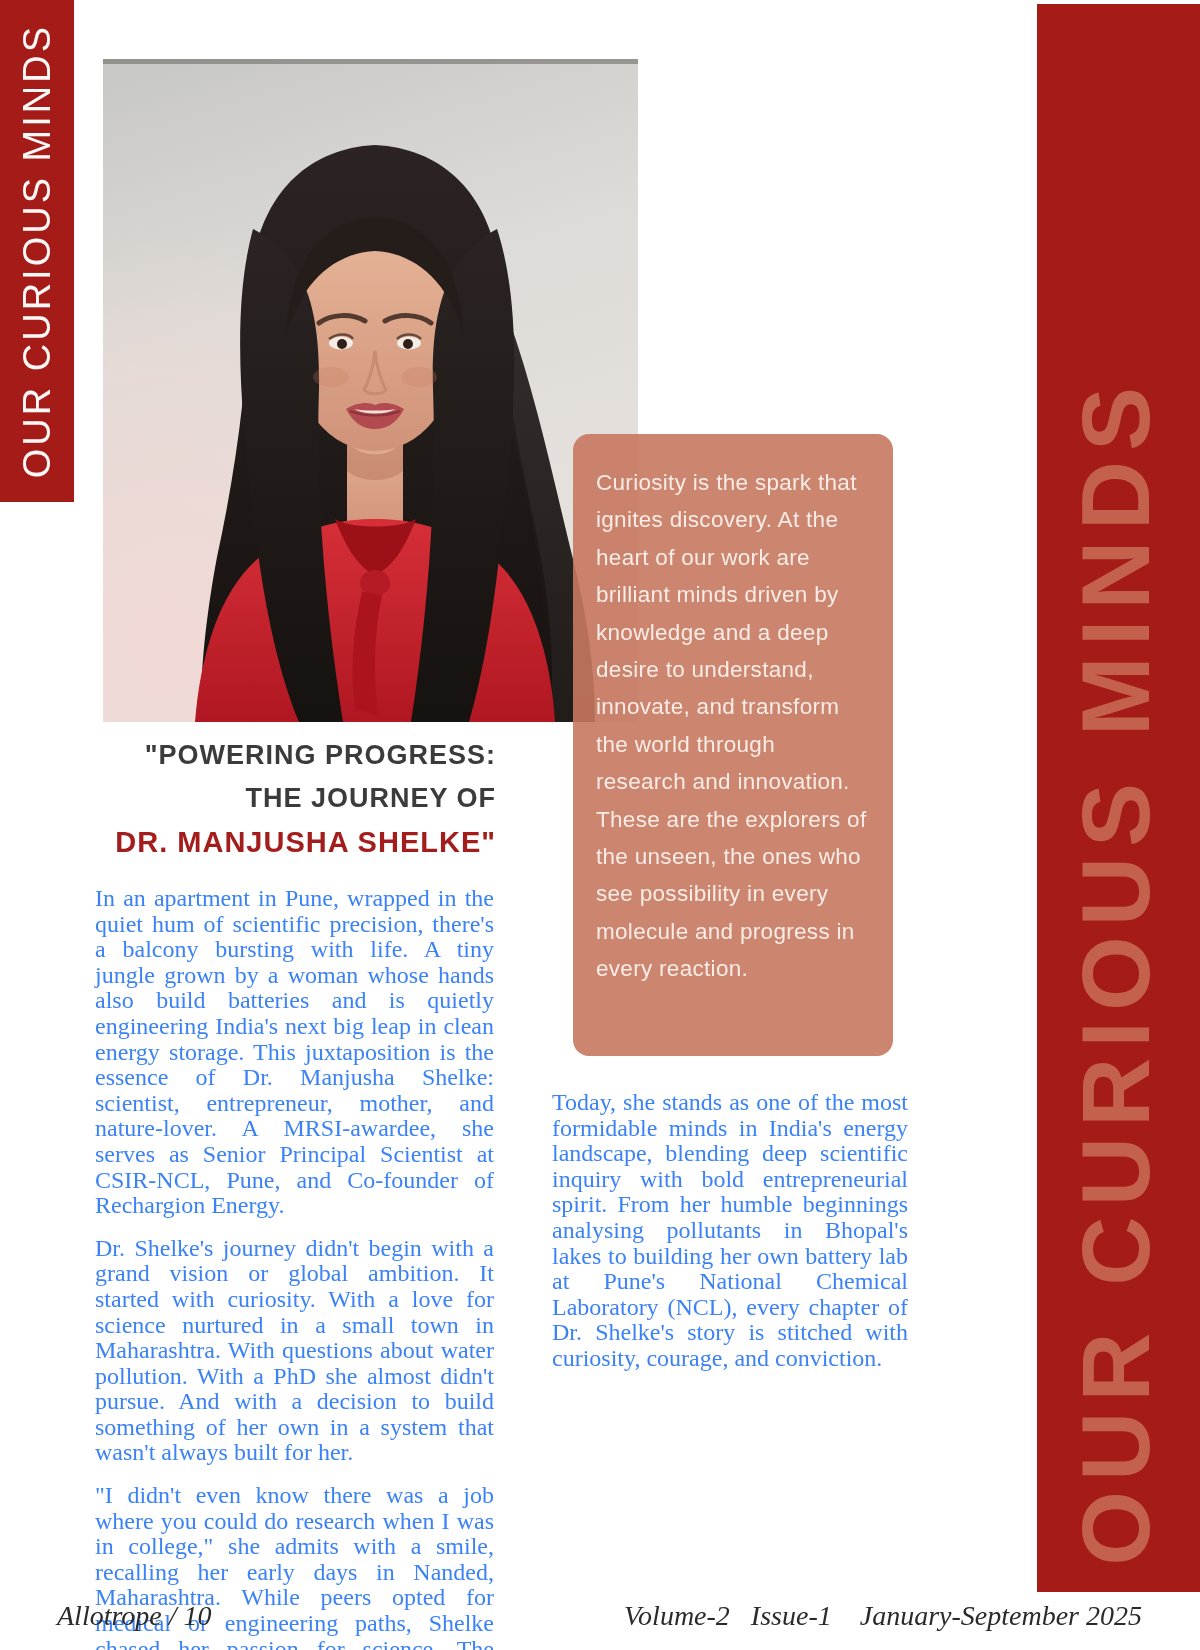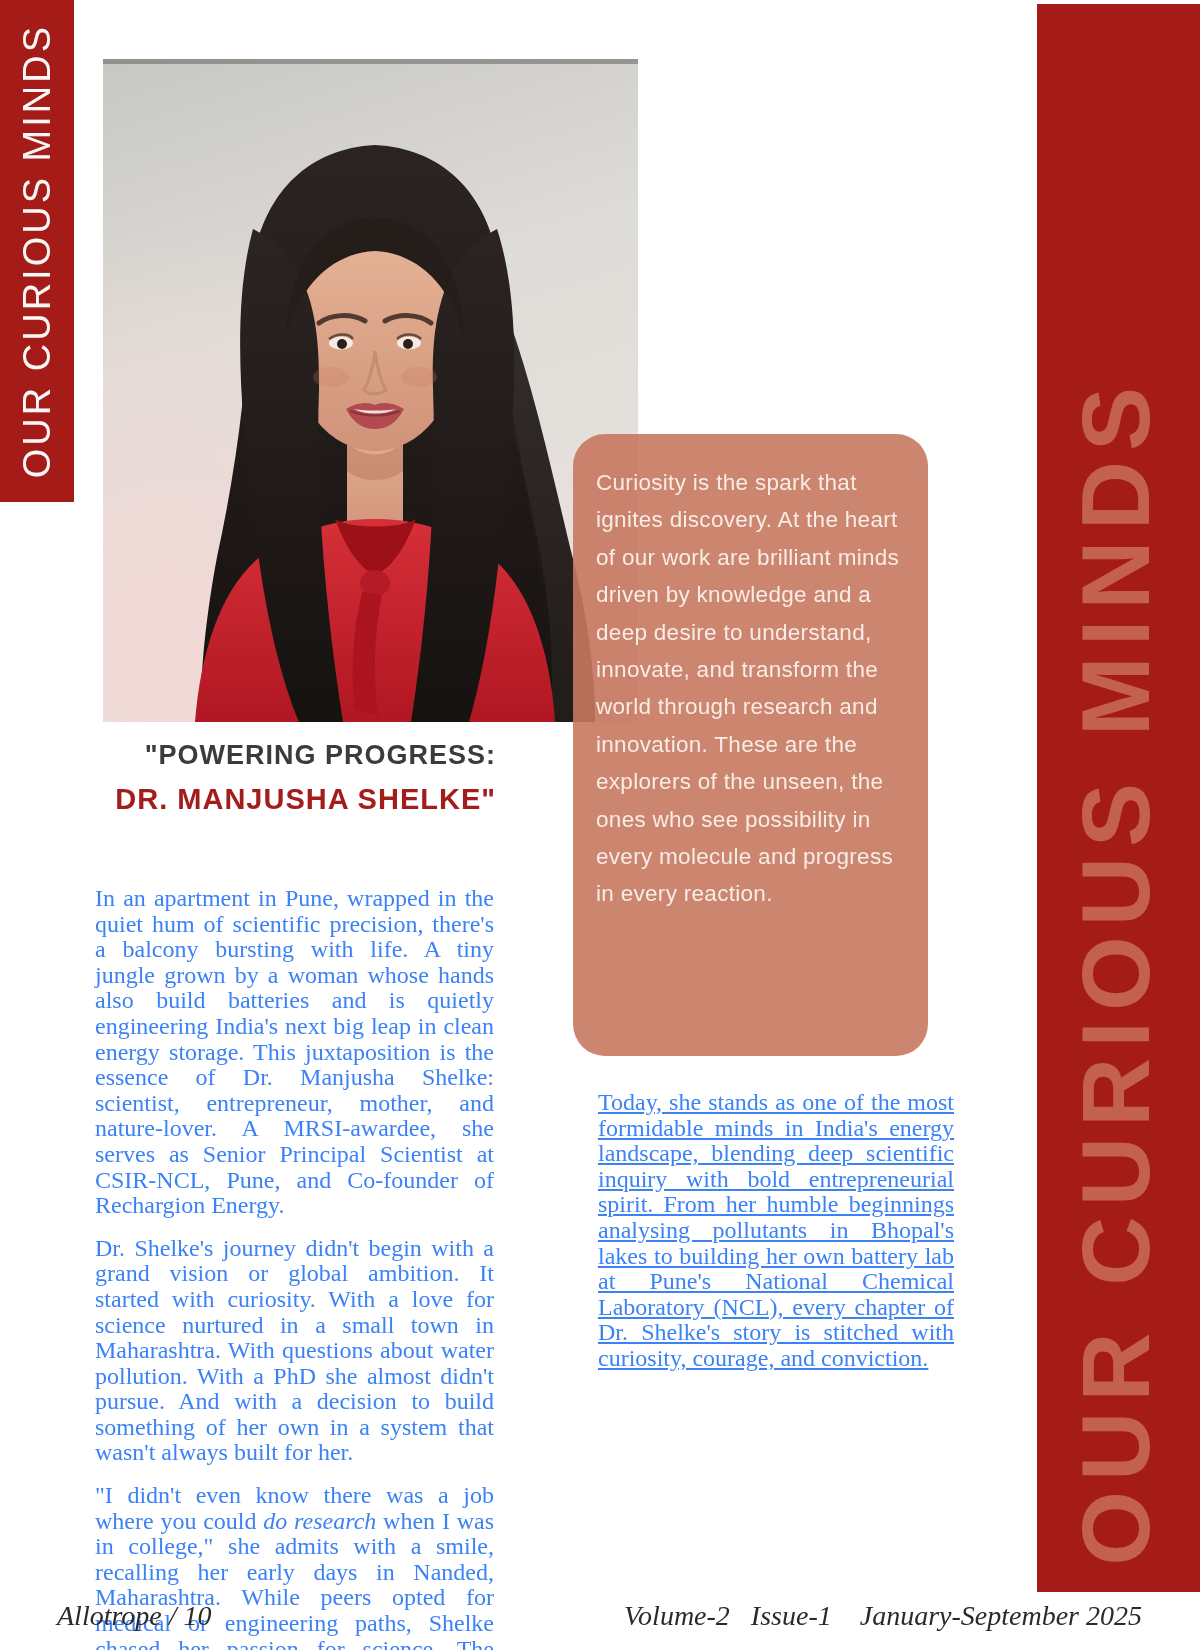"Curiosity is the spark that" .quote-box { border-radius: 32px -> 16px; width: 355px -> 320px }
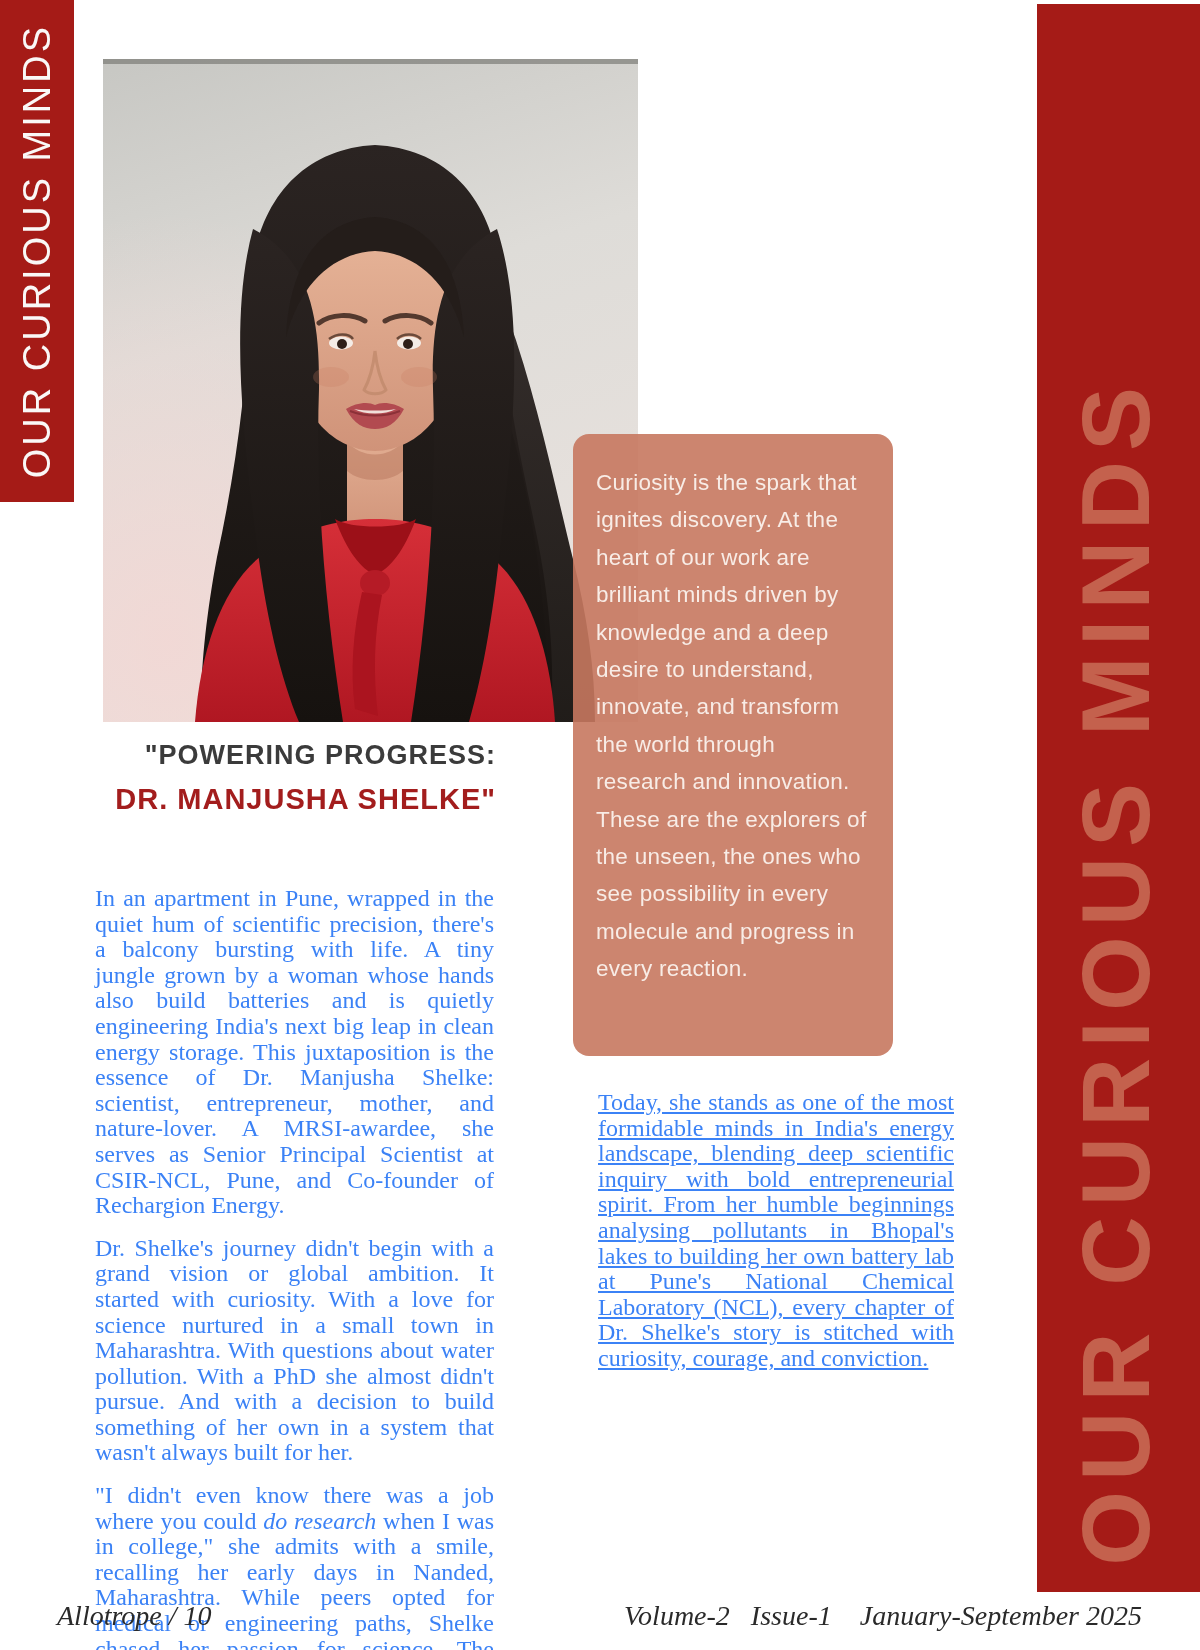"THE JOURNEY OF" div.title-line { html: none -> <div>THE JOURNEY OF</div> }
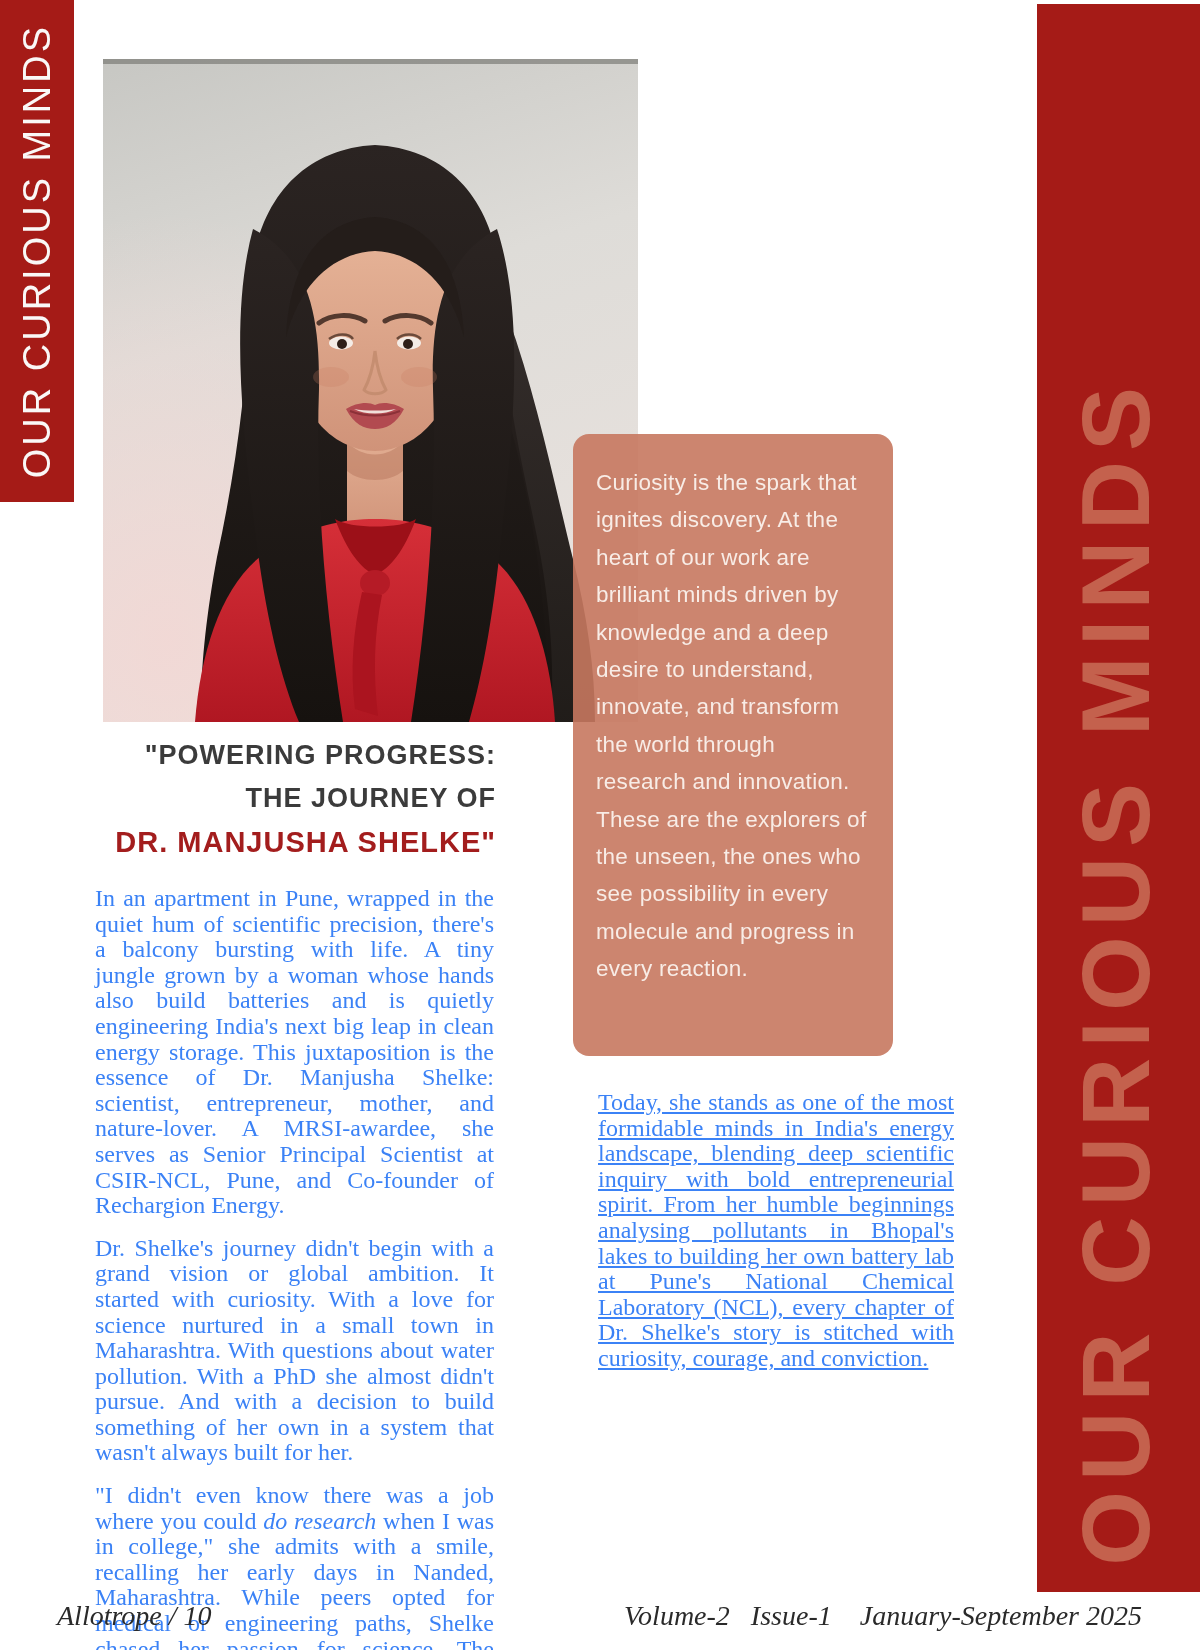"Today, she stands as one" .col-right { left: 598px -> 552px; text-decoration: underline -> none }
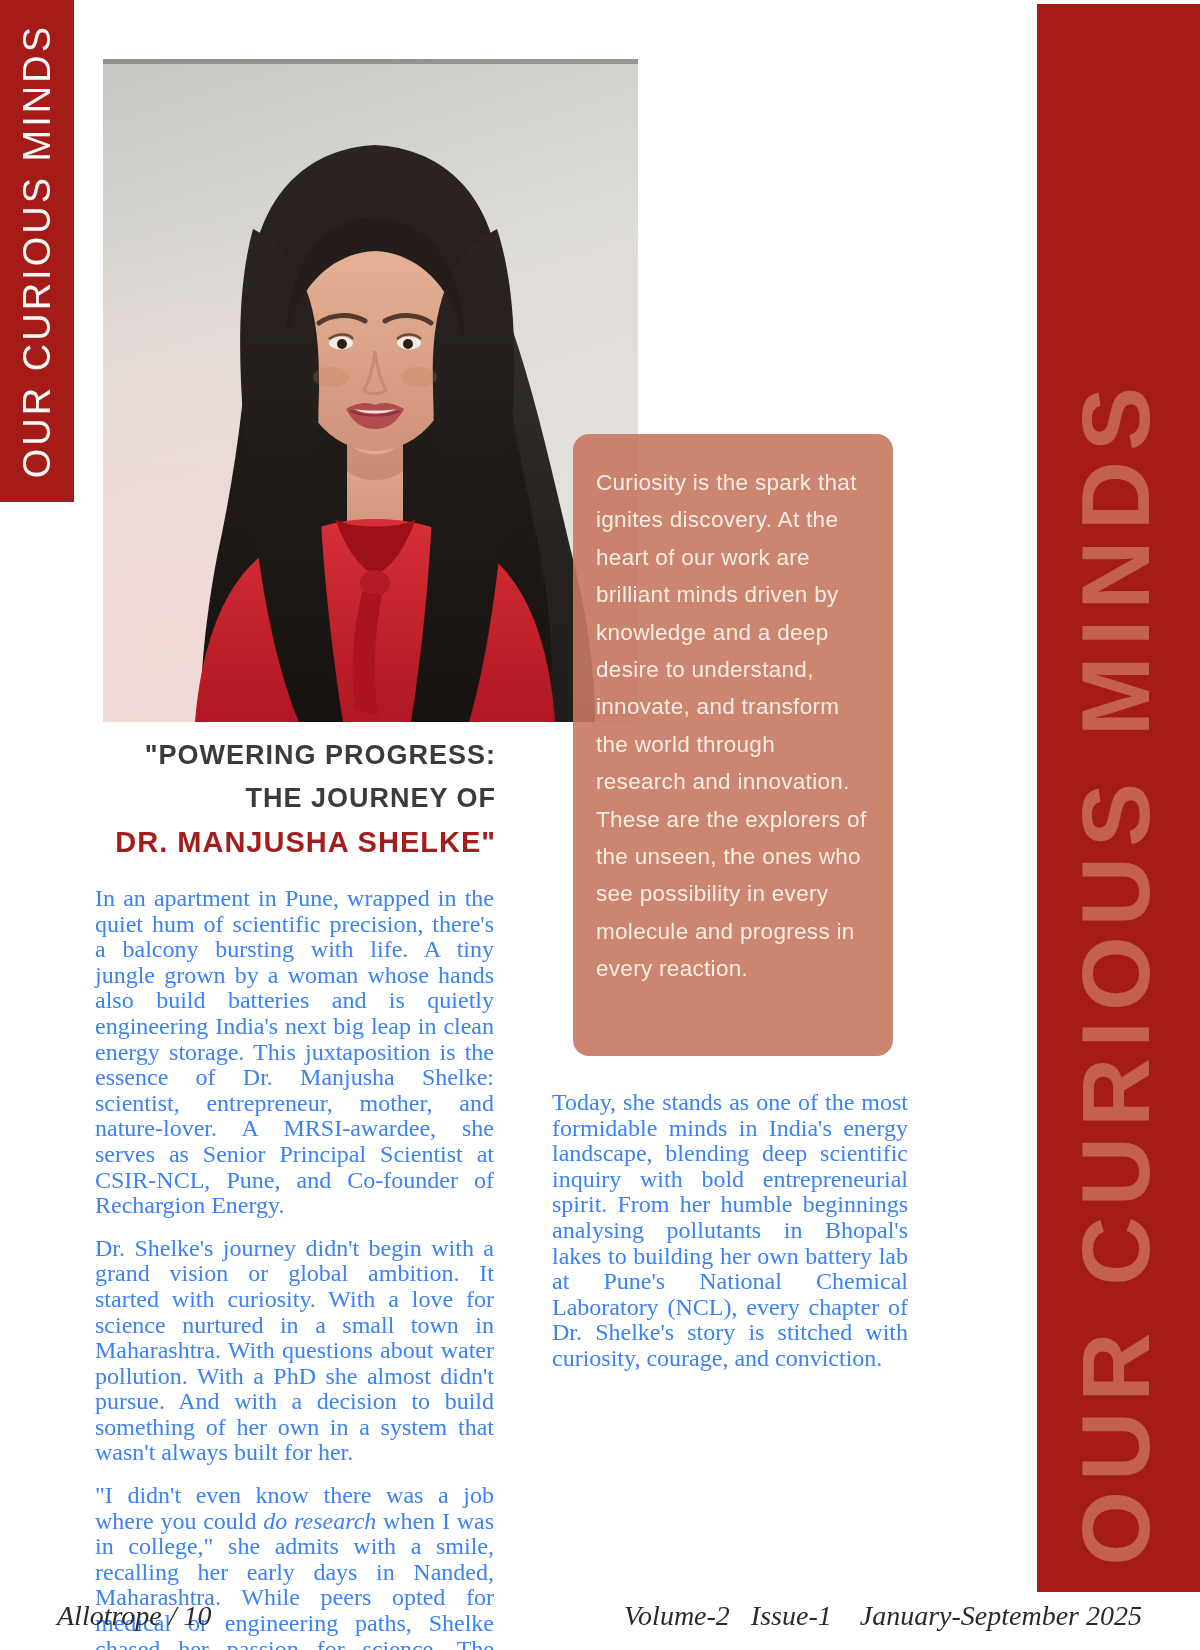"do research" .ital { font-style: italic -> none }
